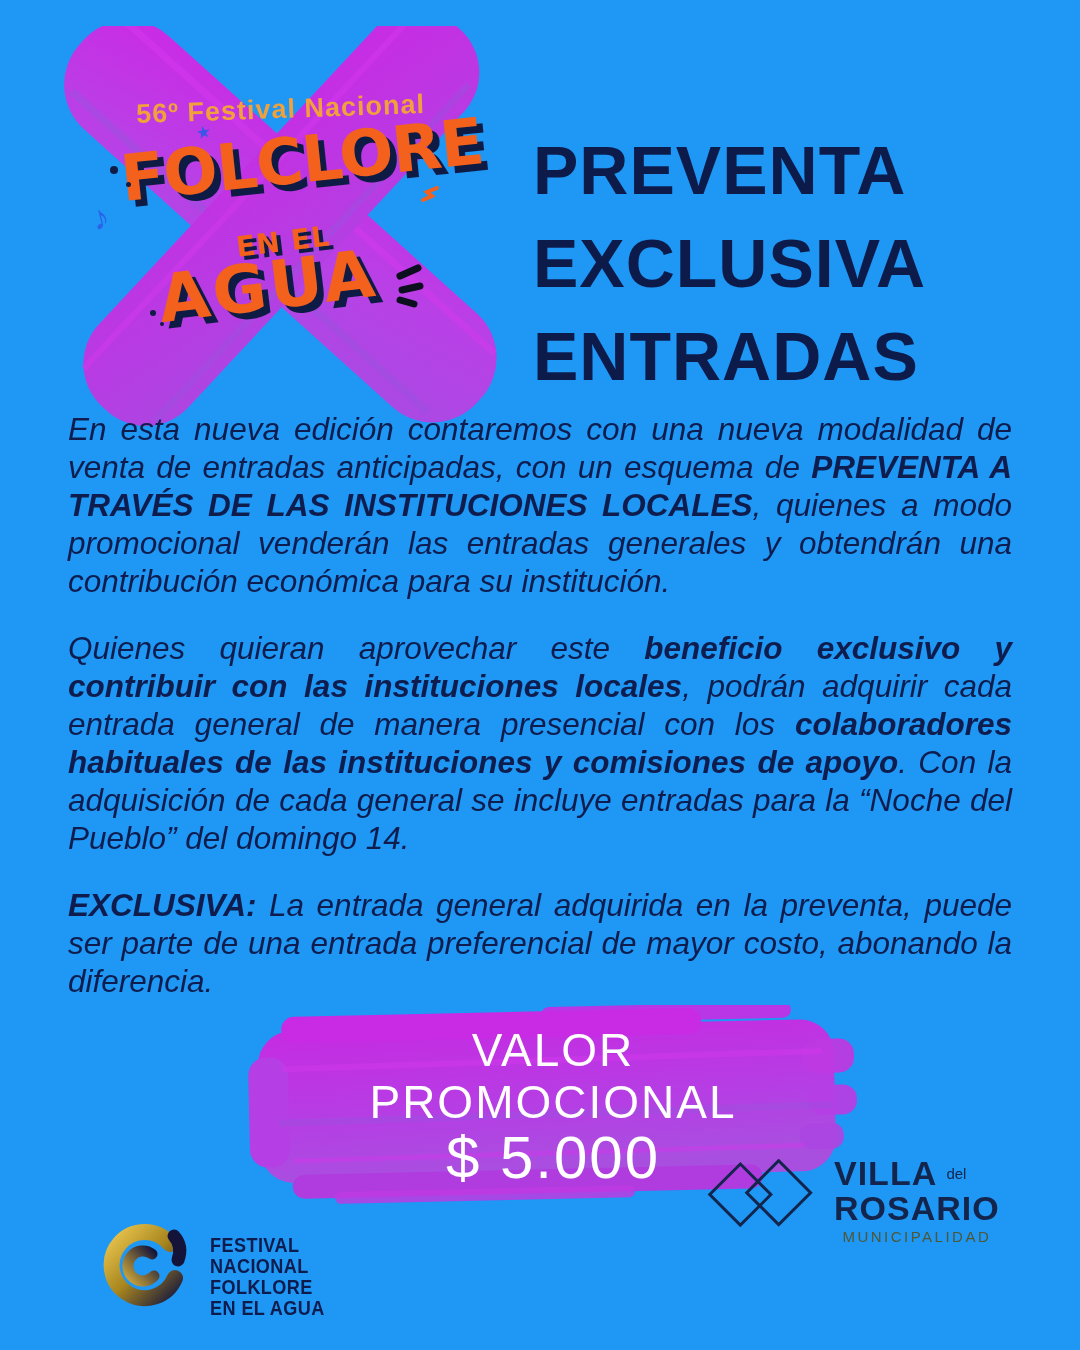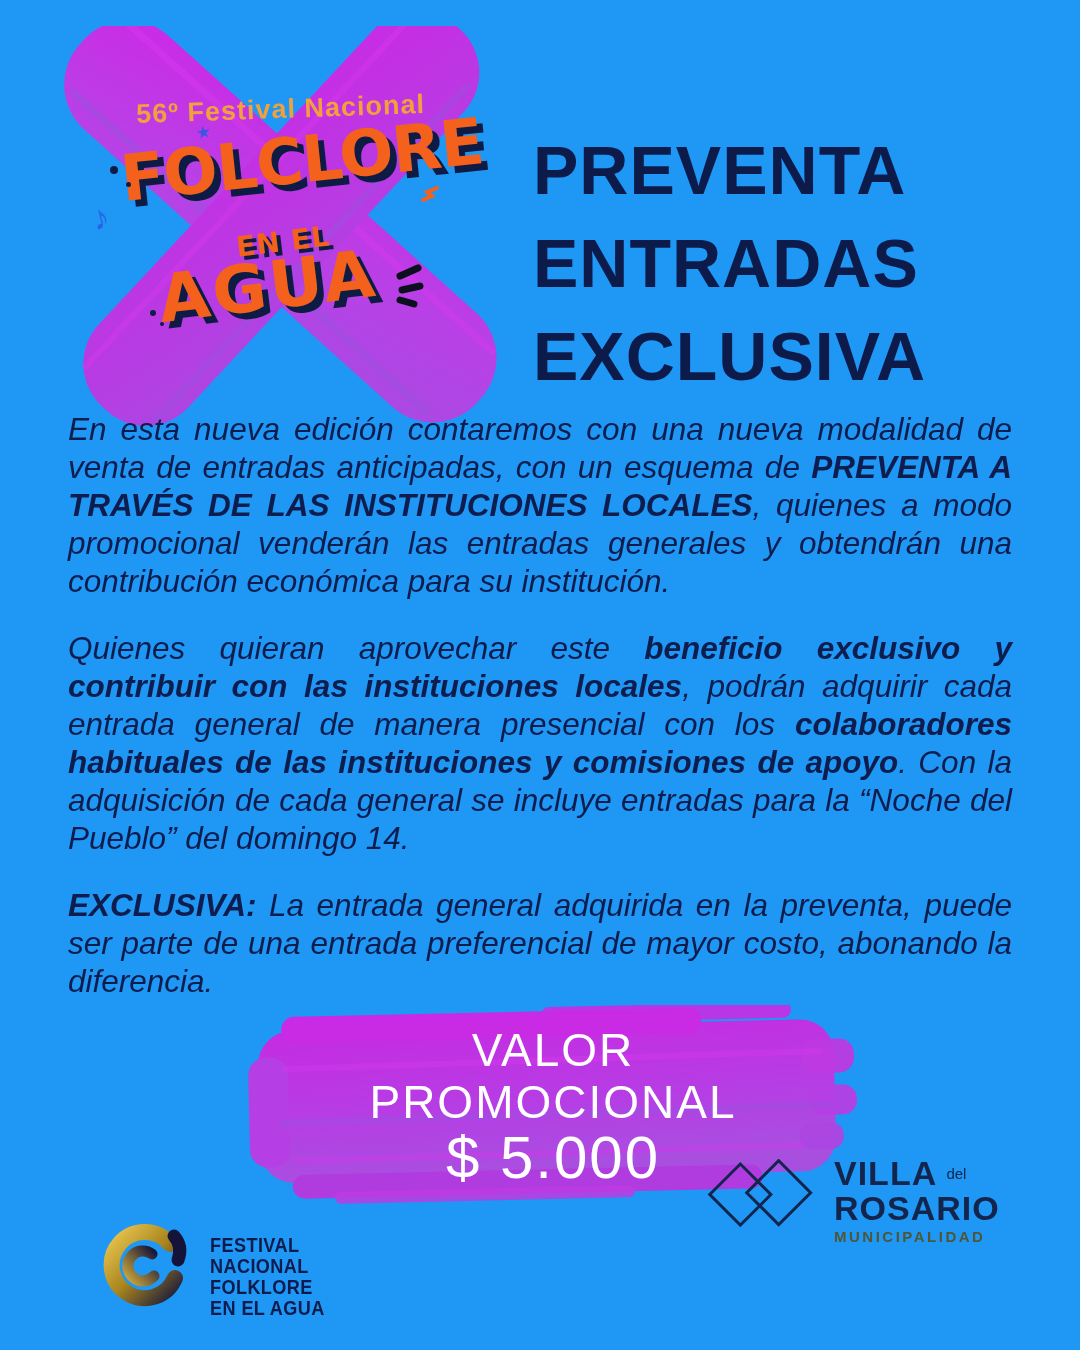"ENTRADAS" div { order: before "EXCLUSIVA" -> after "EXCLUSIVA" }
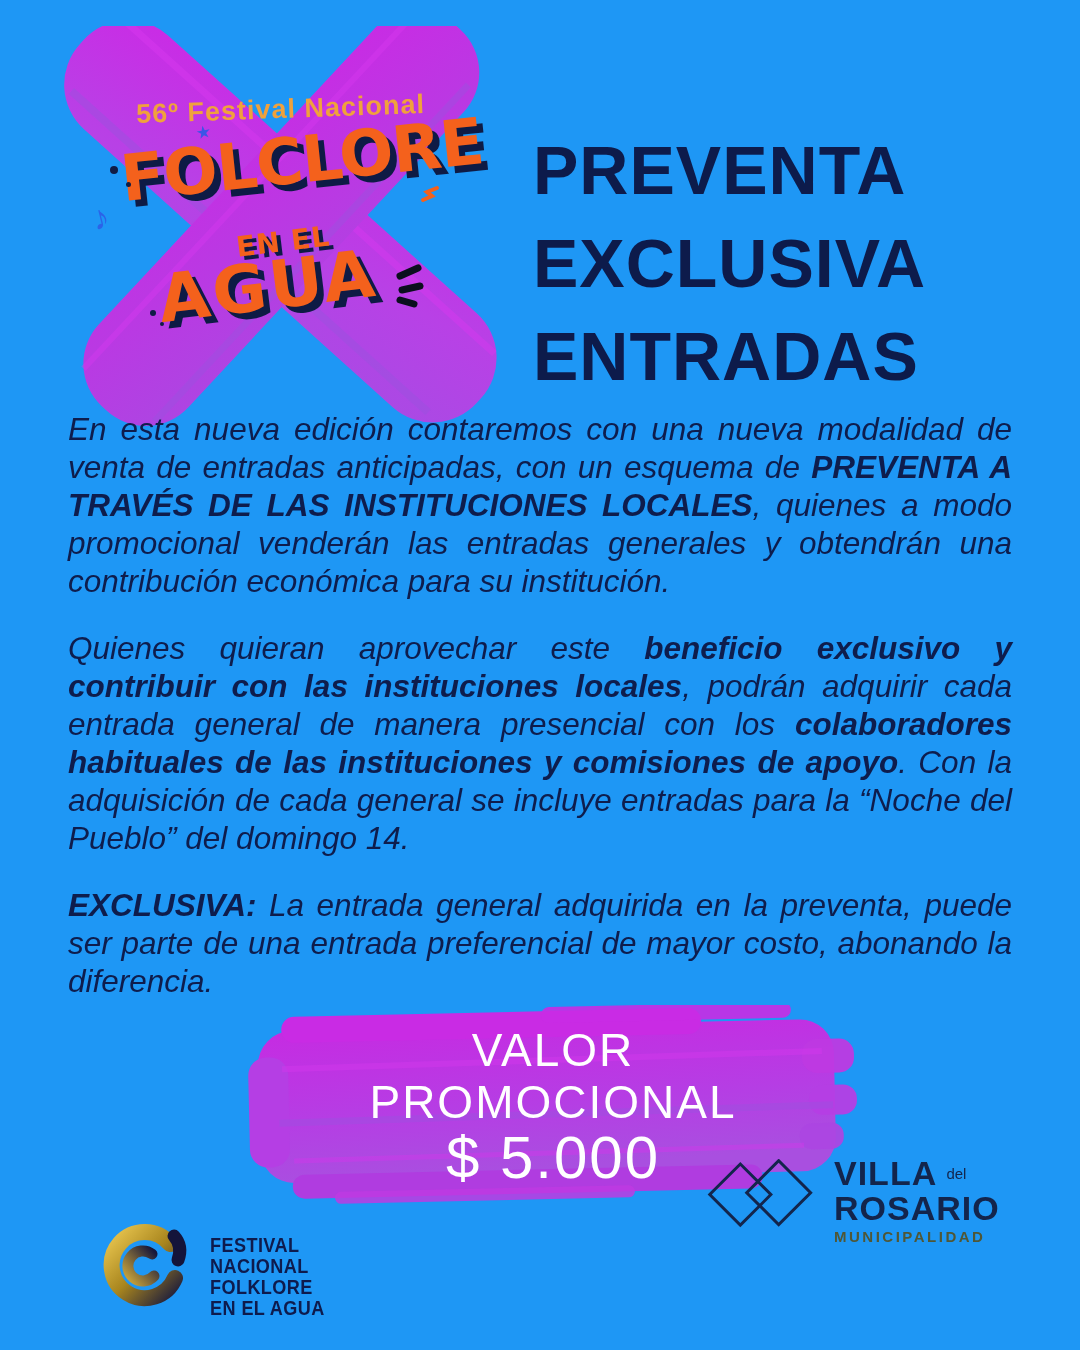"MUNICIPALIDAD" .villa-muni { font-weight: 700 -> 400; text-align: none -> center }
